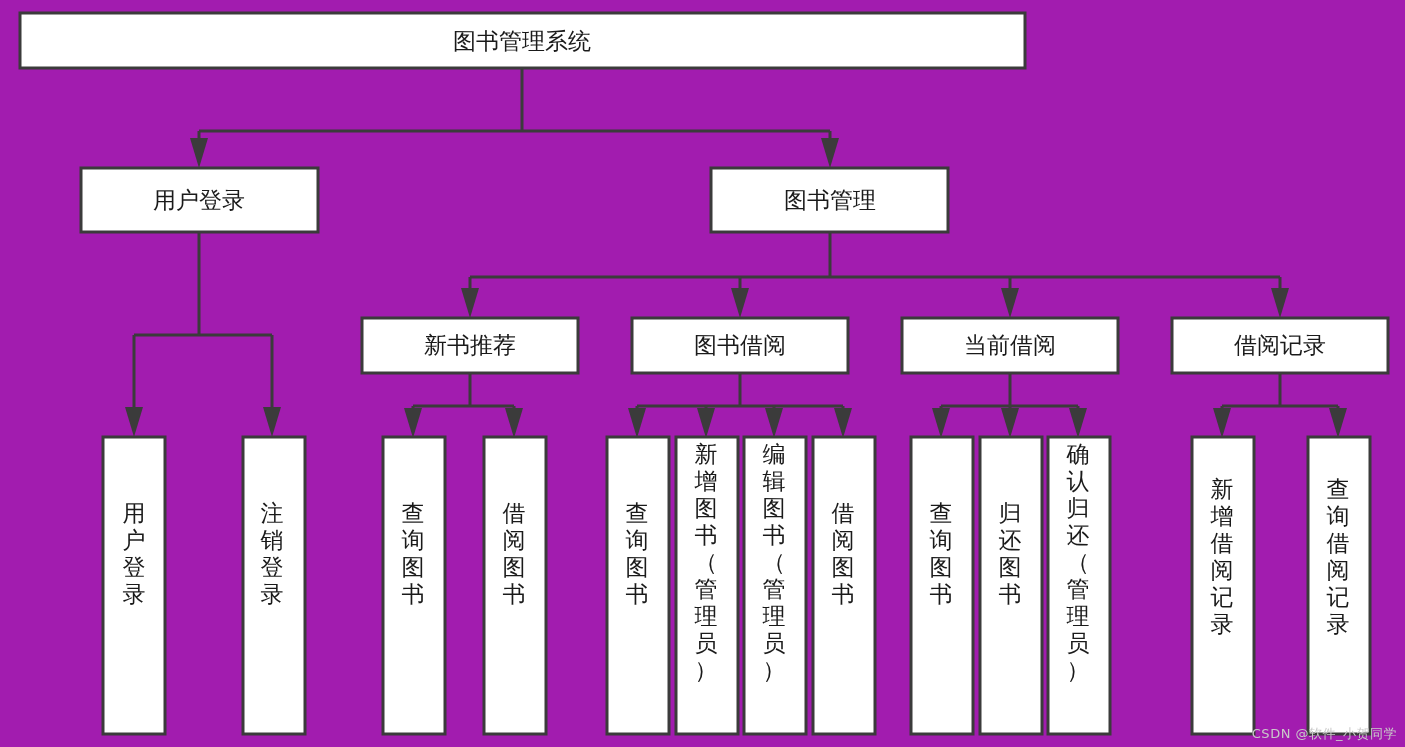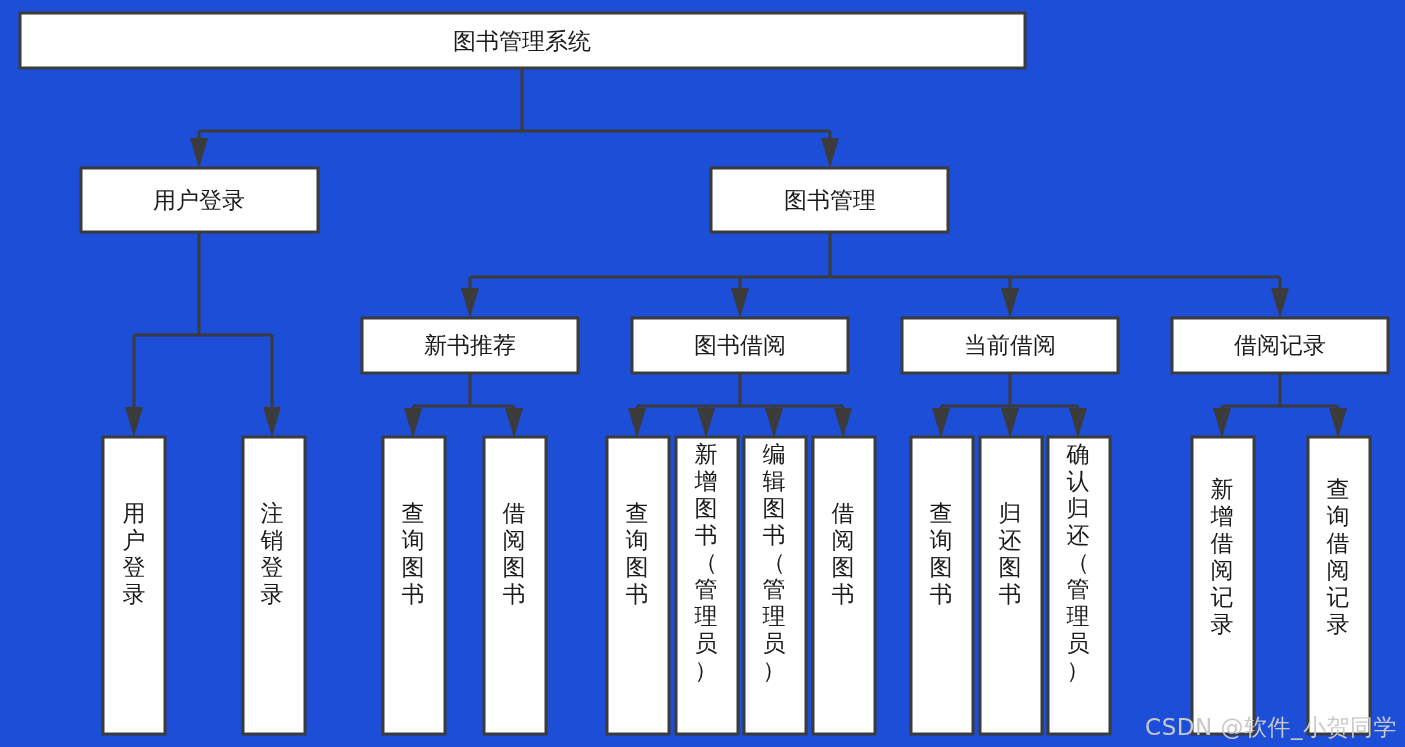"图书管理系统" #diagram-root { background: #1d4ed8 -> #a21caf }
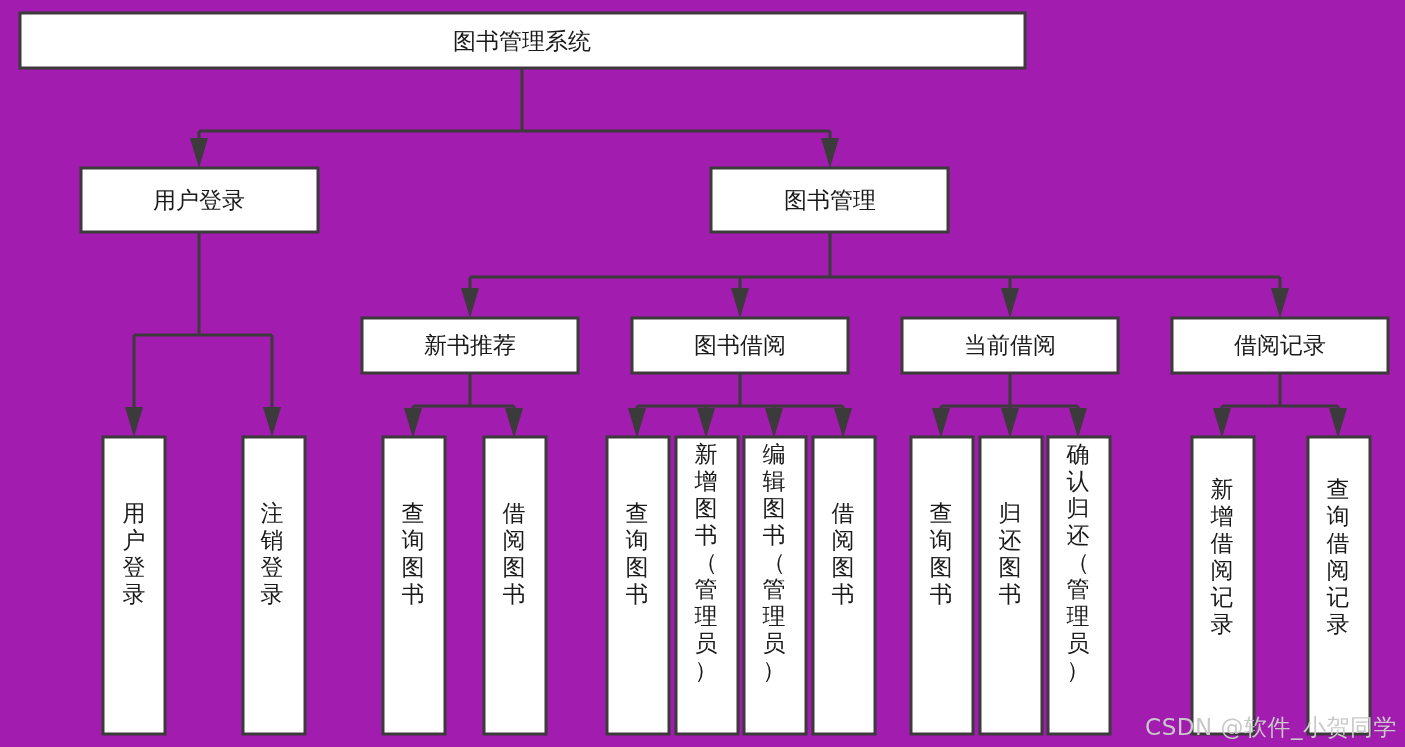"CSDN @软件_小贺同学" .watermark-text { font-size: 23px -> 13px }
